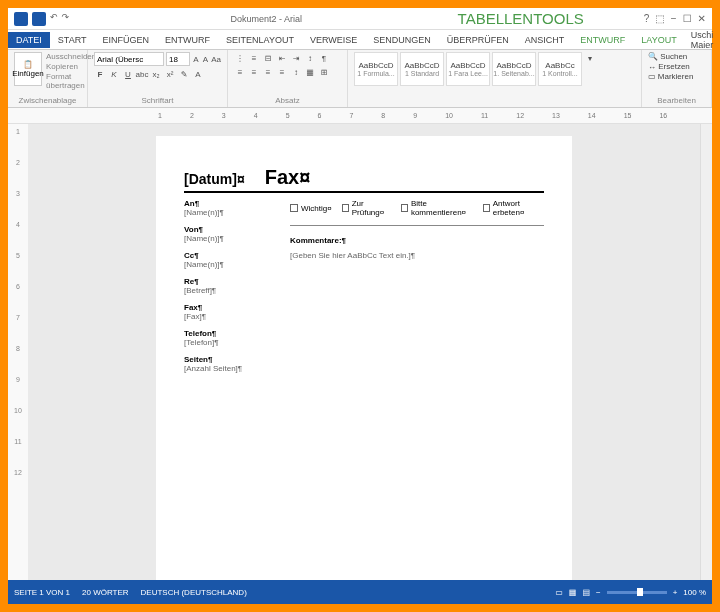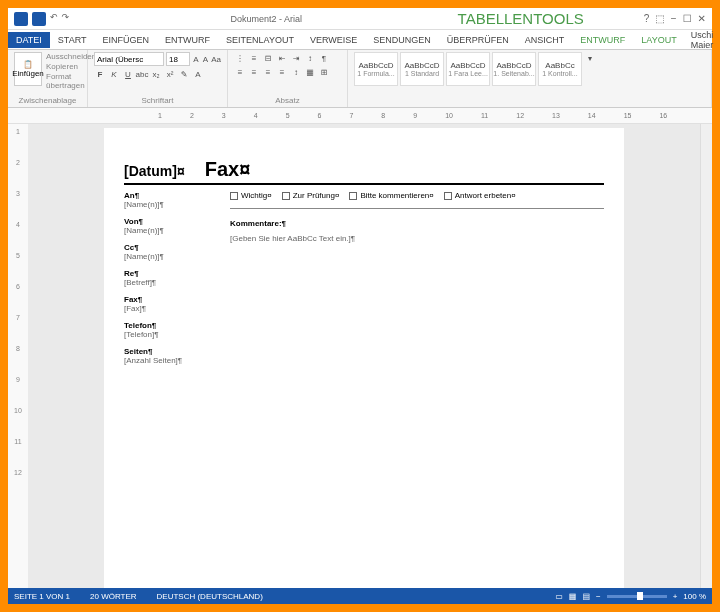"🔍 Suchen" div.r-group { html: none -> <div> <div> <span>🔍 <span>Suchen</span></span> <span>↔ <span>Ersetzen</span></span> <span>▭ <span>Markieren</span></span> </div> <div>Bearbeiten</div> </div> }
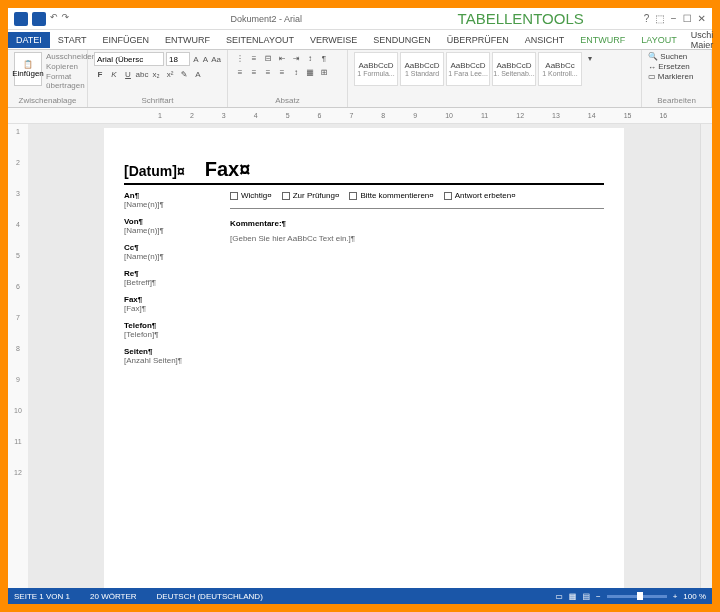"[Datum]¤" .page { margin: 4px auto -> 12px auto; padding: 30px 20px -> 30px 28px; width: 520px -> 416px }
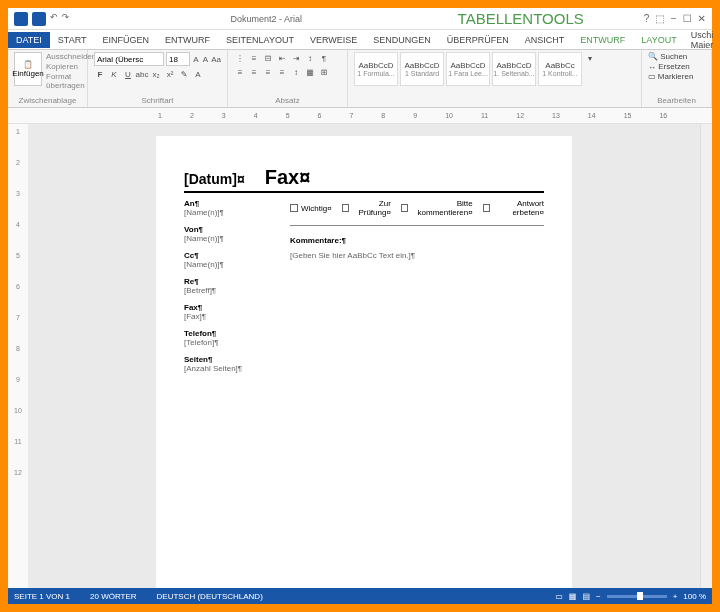"Wichtig¤" .chk { text-align: right -> none }
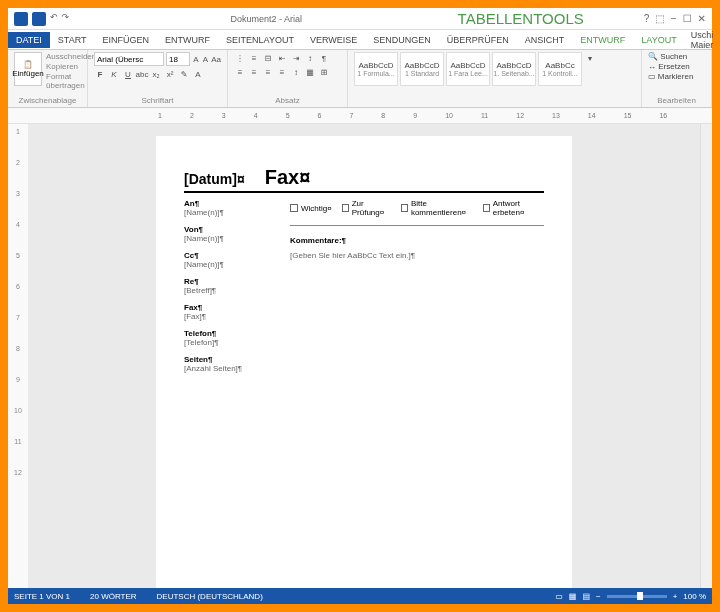"SEITE 1 VON 1" .statusbar { gap: 20px -> 12px; height: 16px -> 24px }
